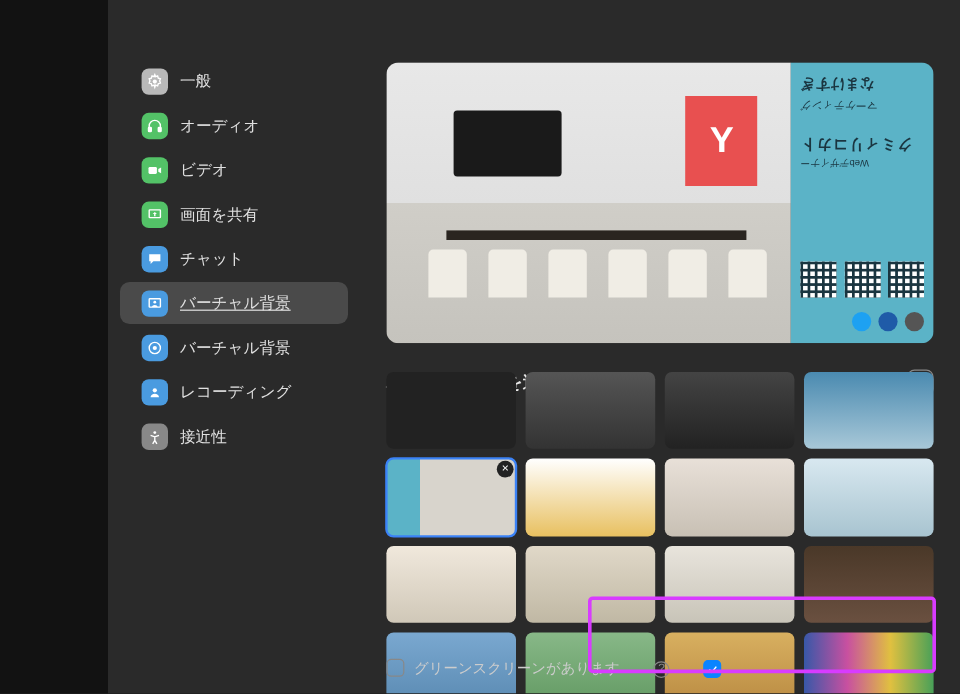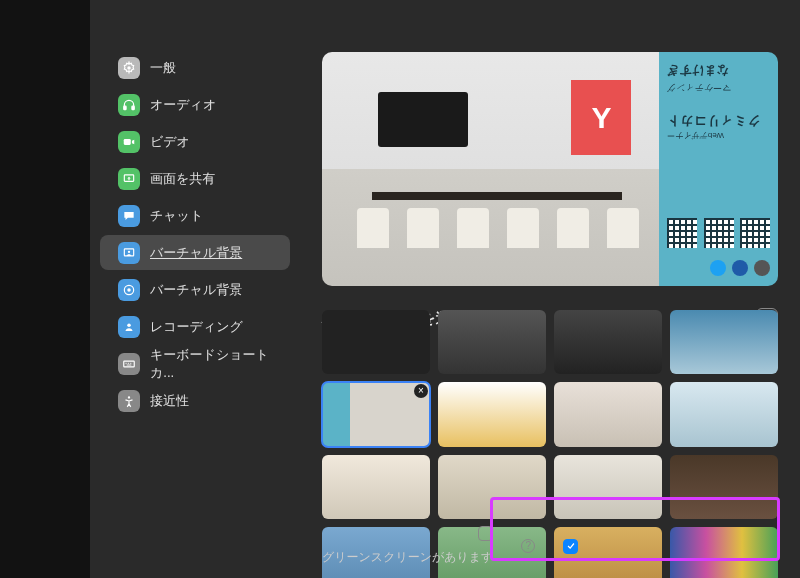"キーボードショートカ..." div.nav-item { html: <div> <div> <svg> <rect></rect> <rect></rect> <rect></rect> <rect></rect> <rect></rect> </svg> </div> <span>キーボードショートカ...</span> </div> -> none }
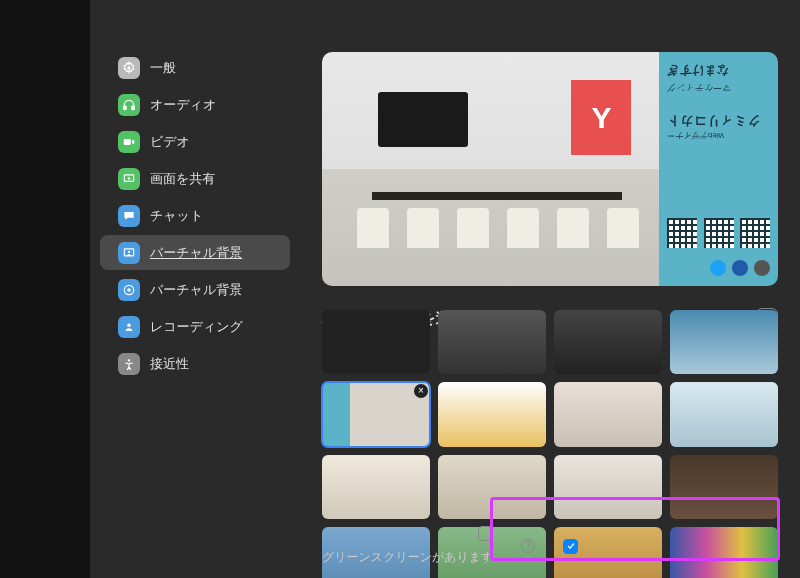"グリーンスクリーンがあります" .check { align-items: flex-end -> flex-start; flex-direction: column -> none }
